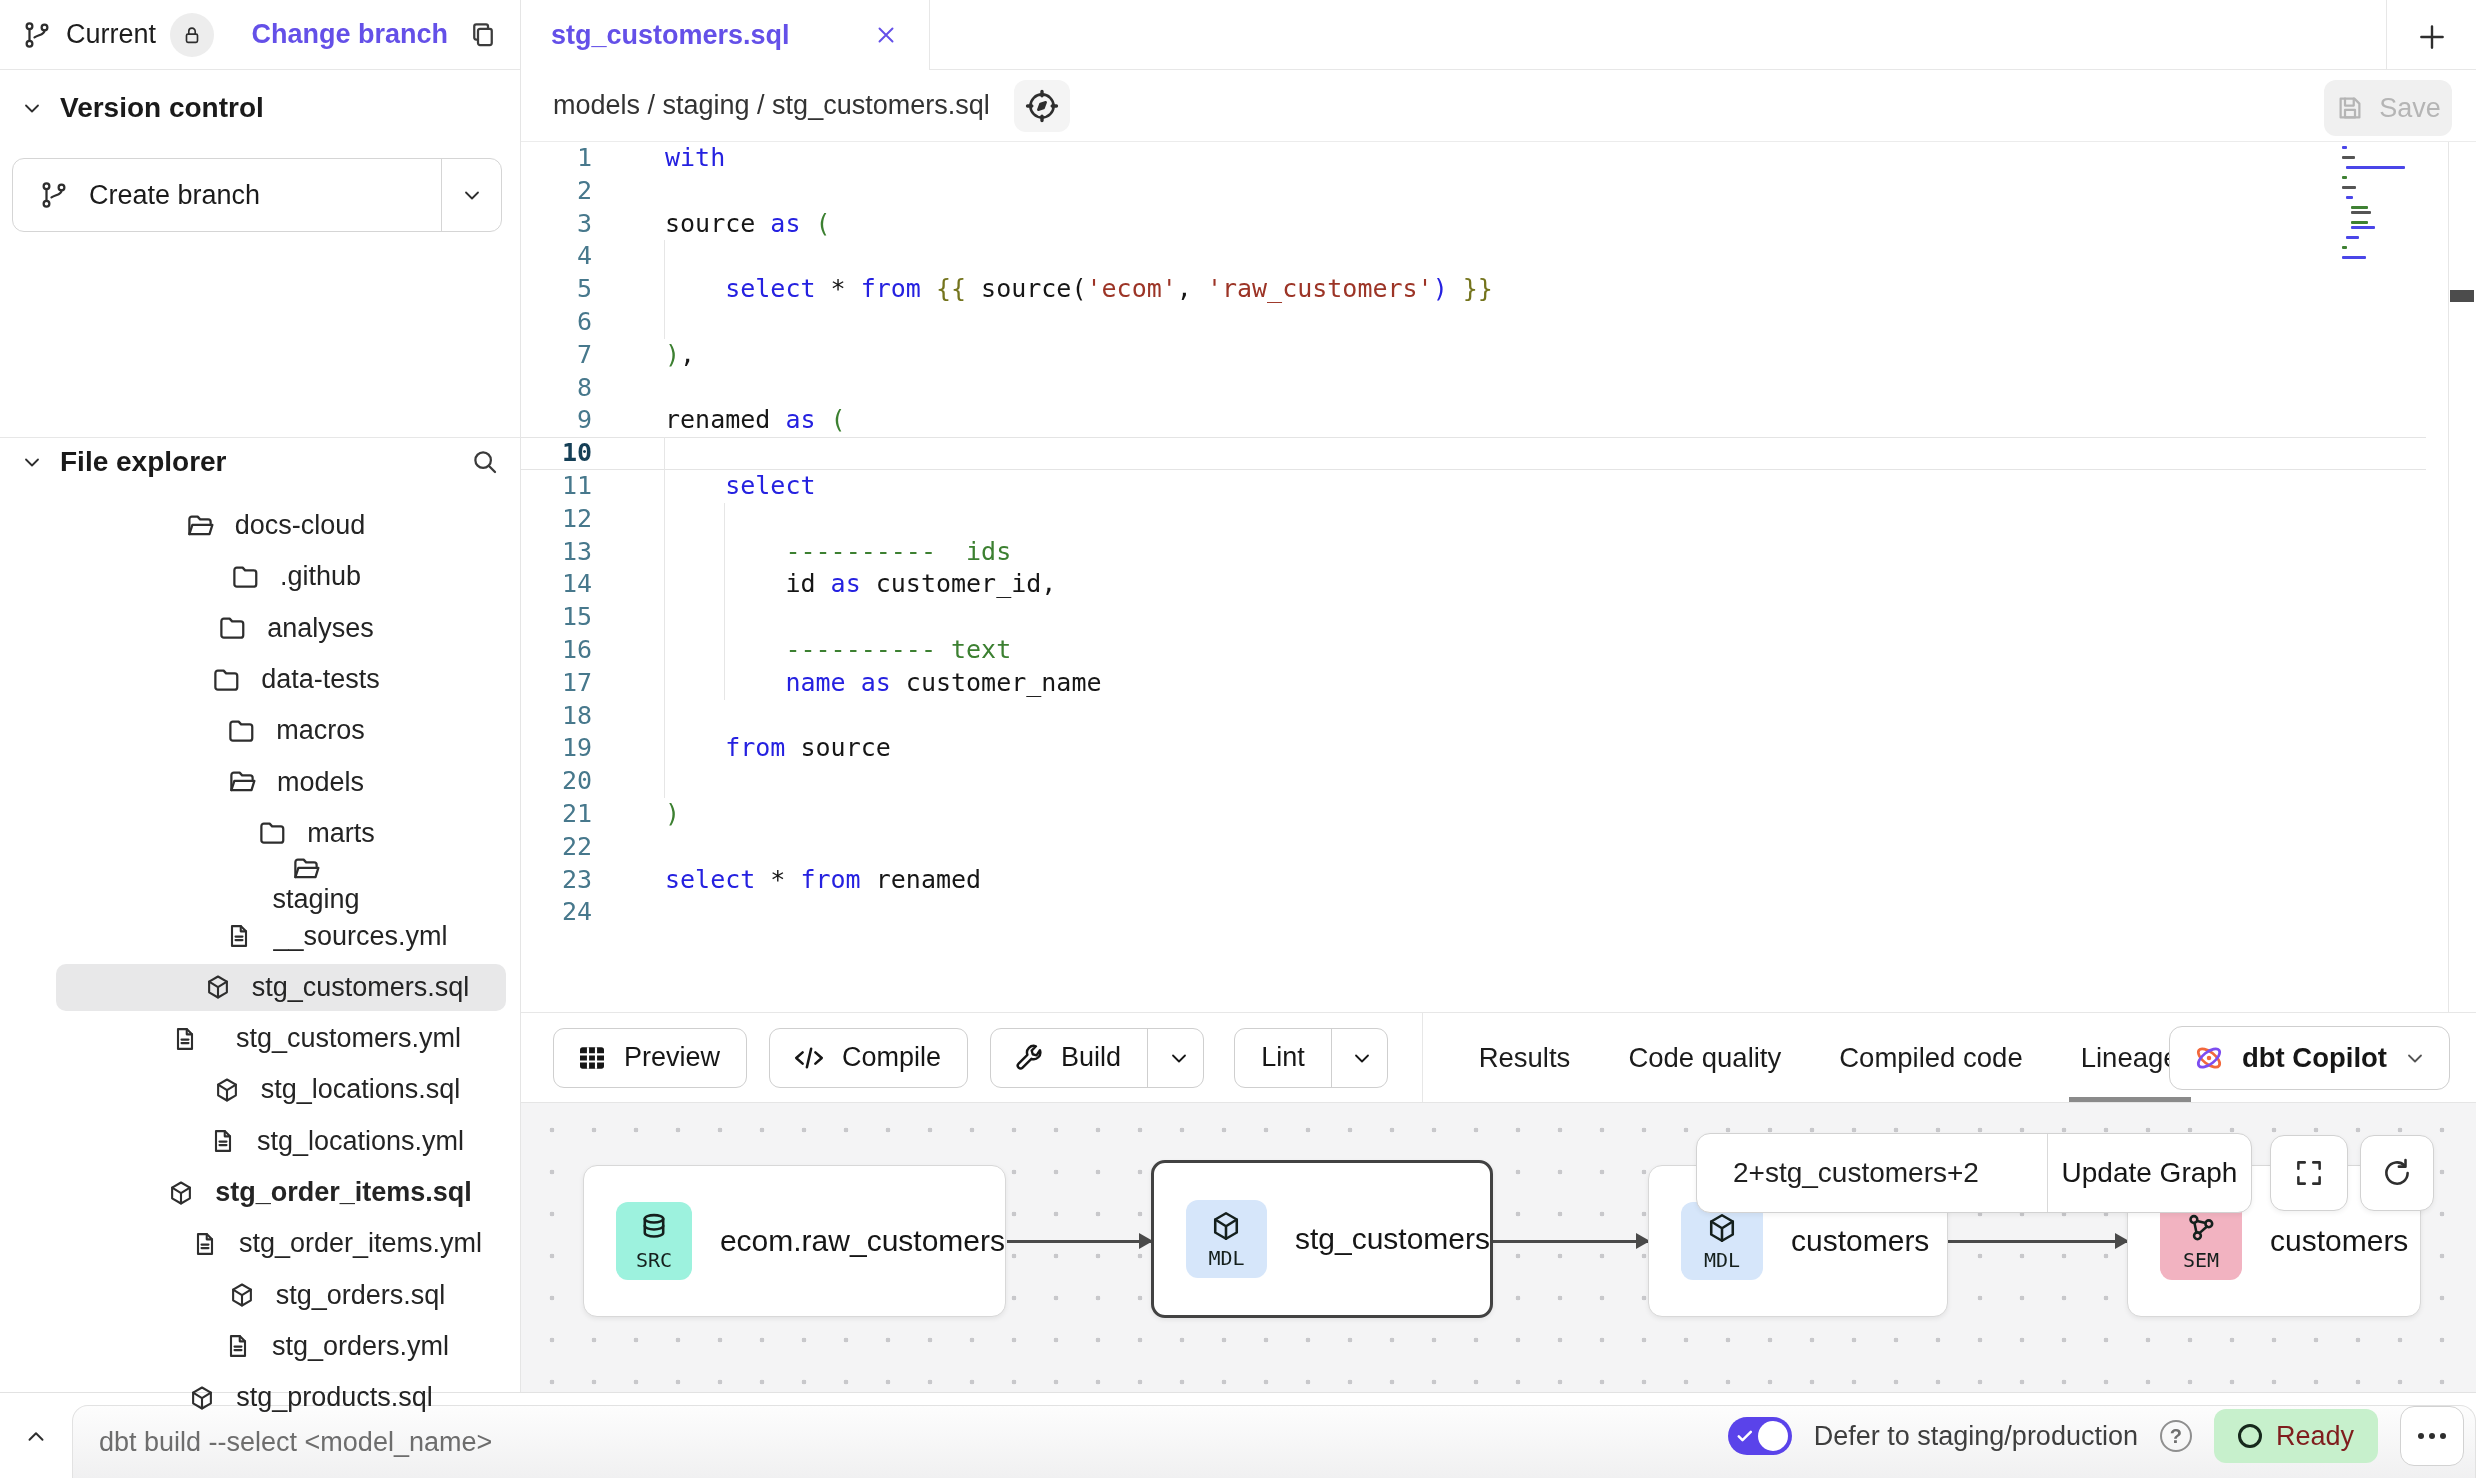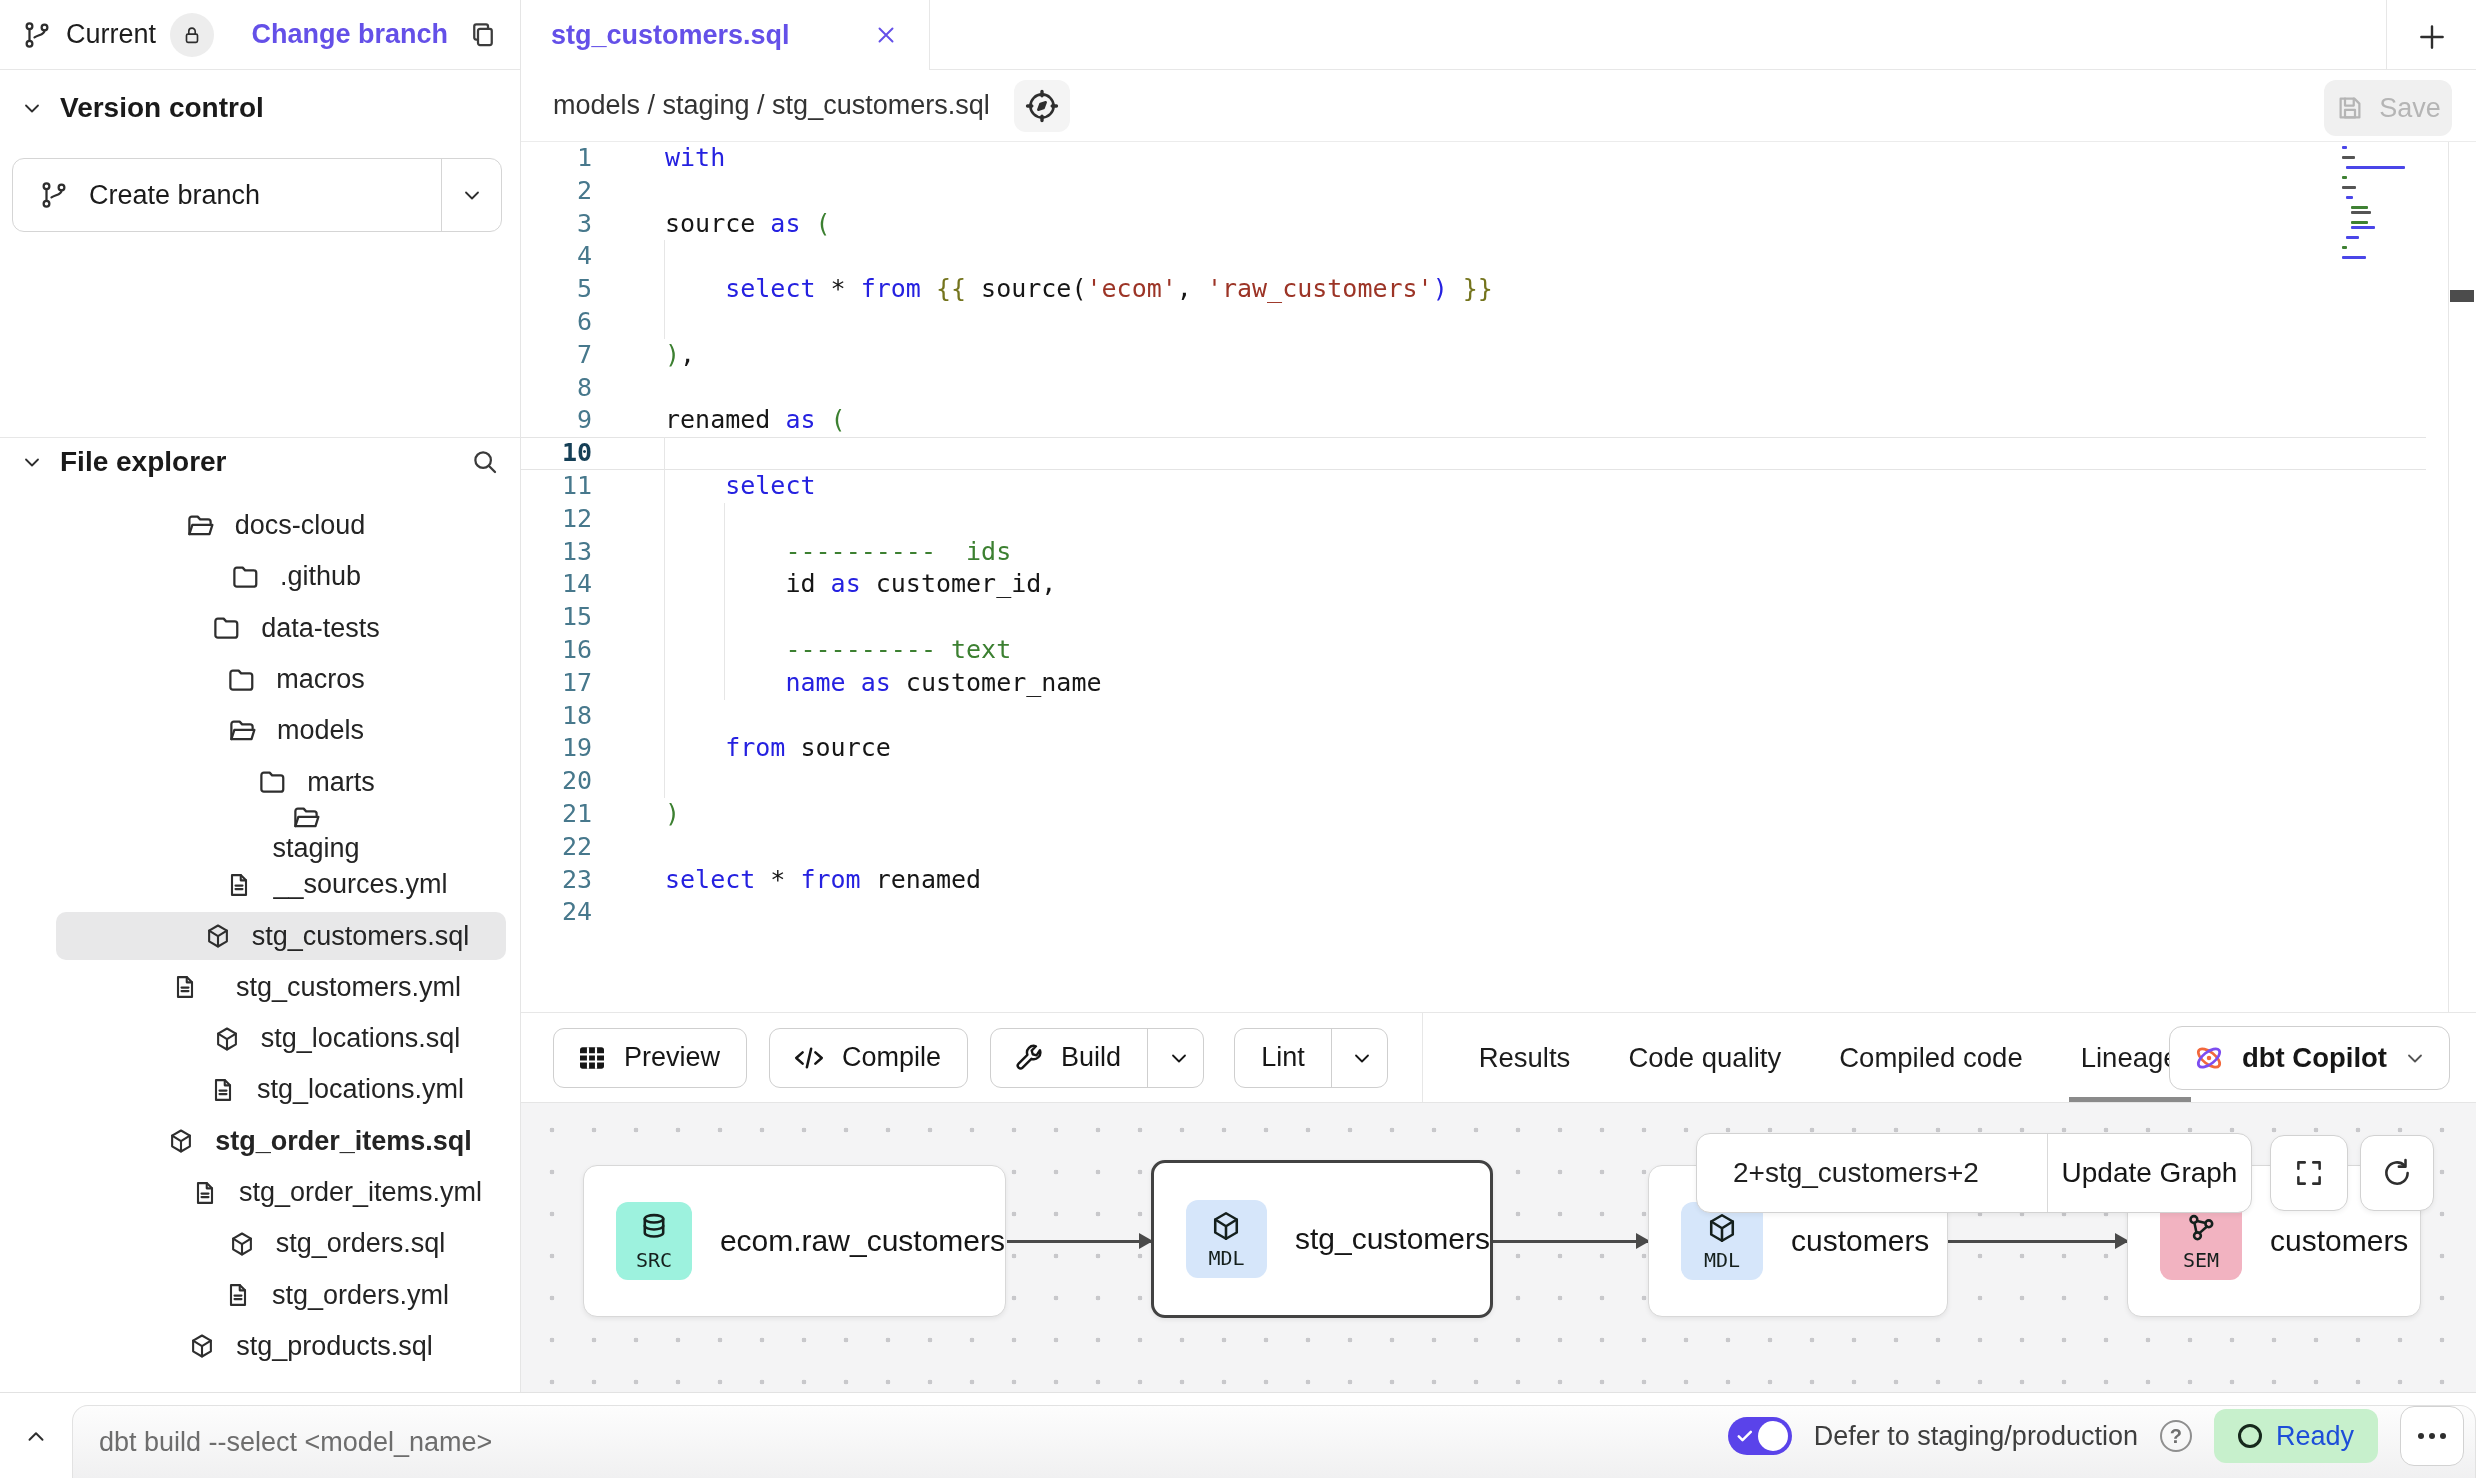"analyses" div.tree-row { html: none -> <div> <span> <svg> <path></path> </svg> </span> <span>analyses</span> </div> }
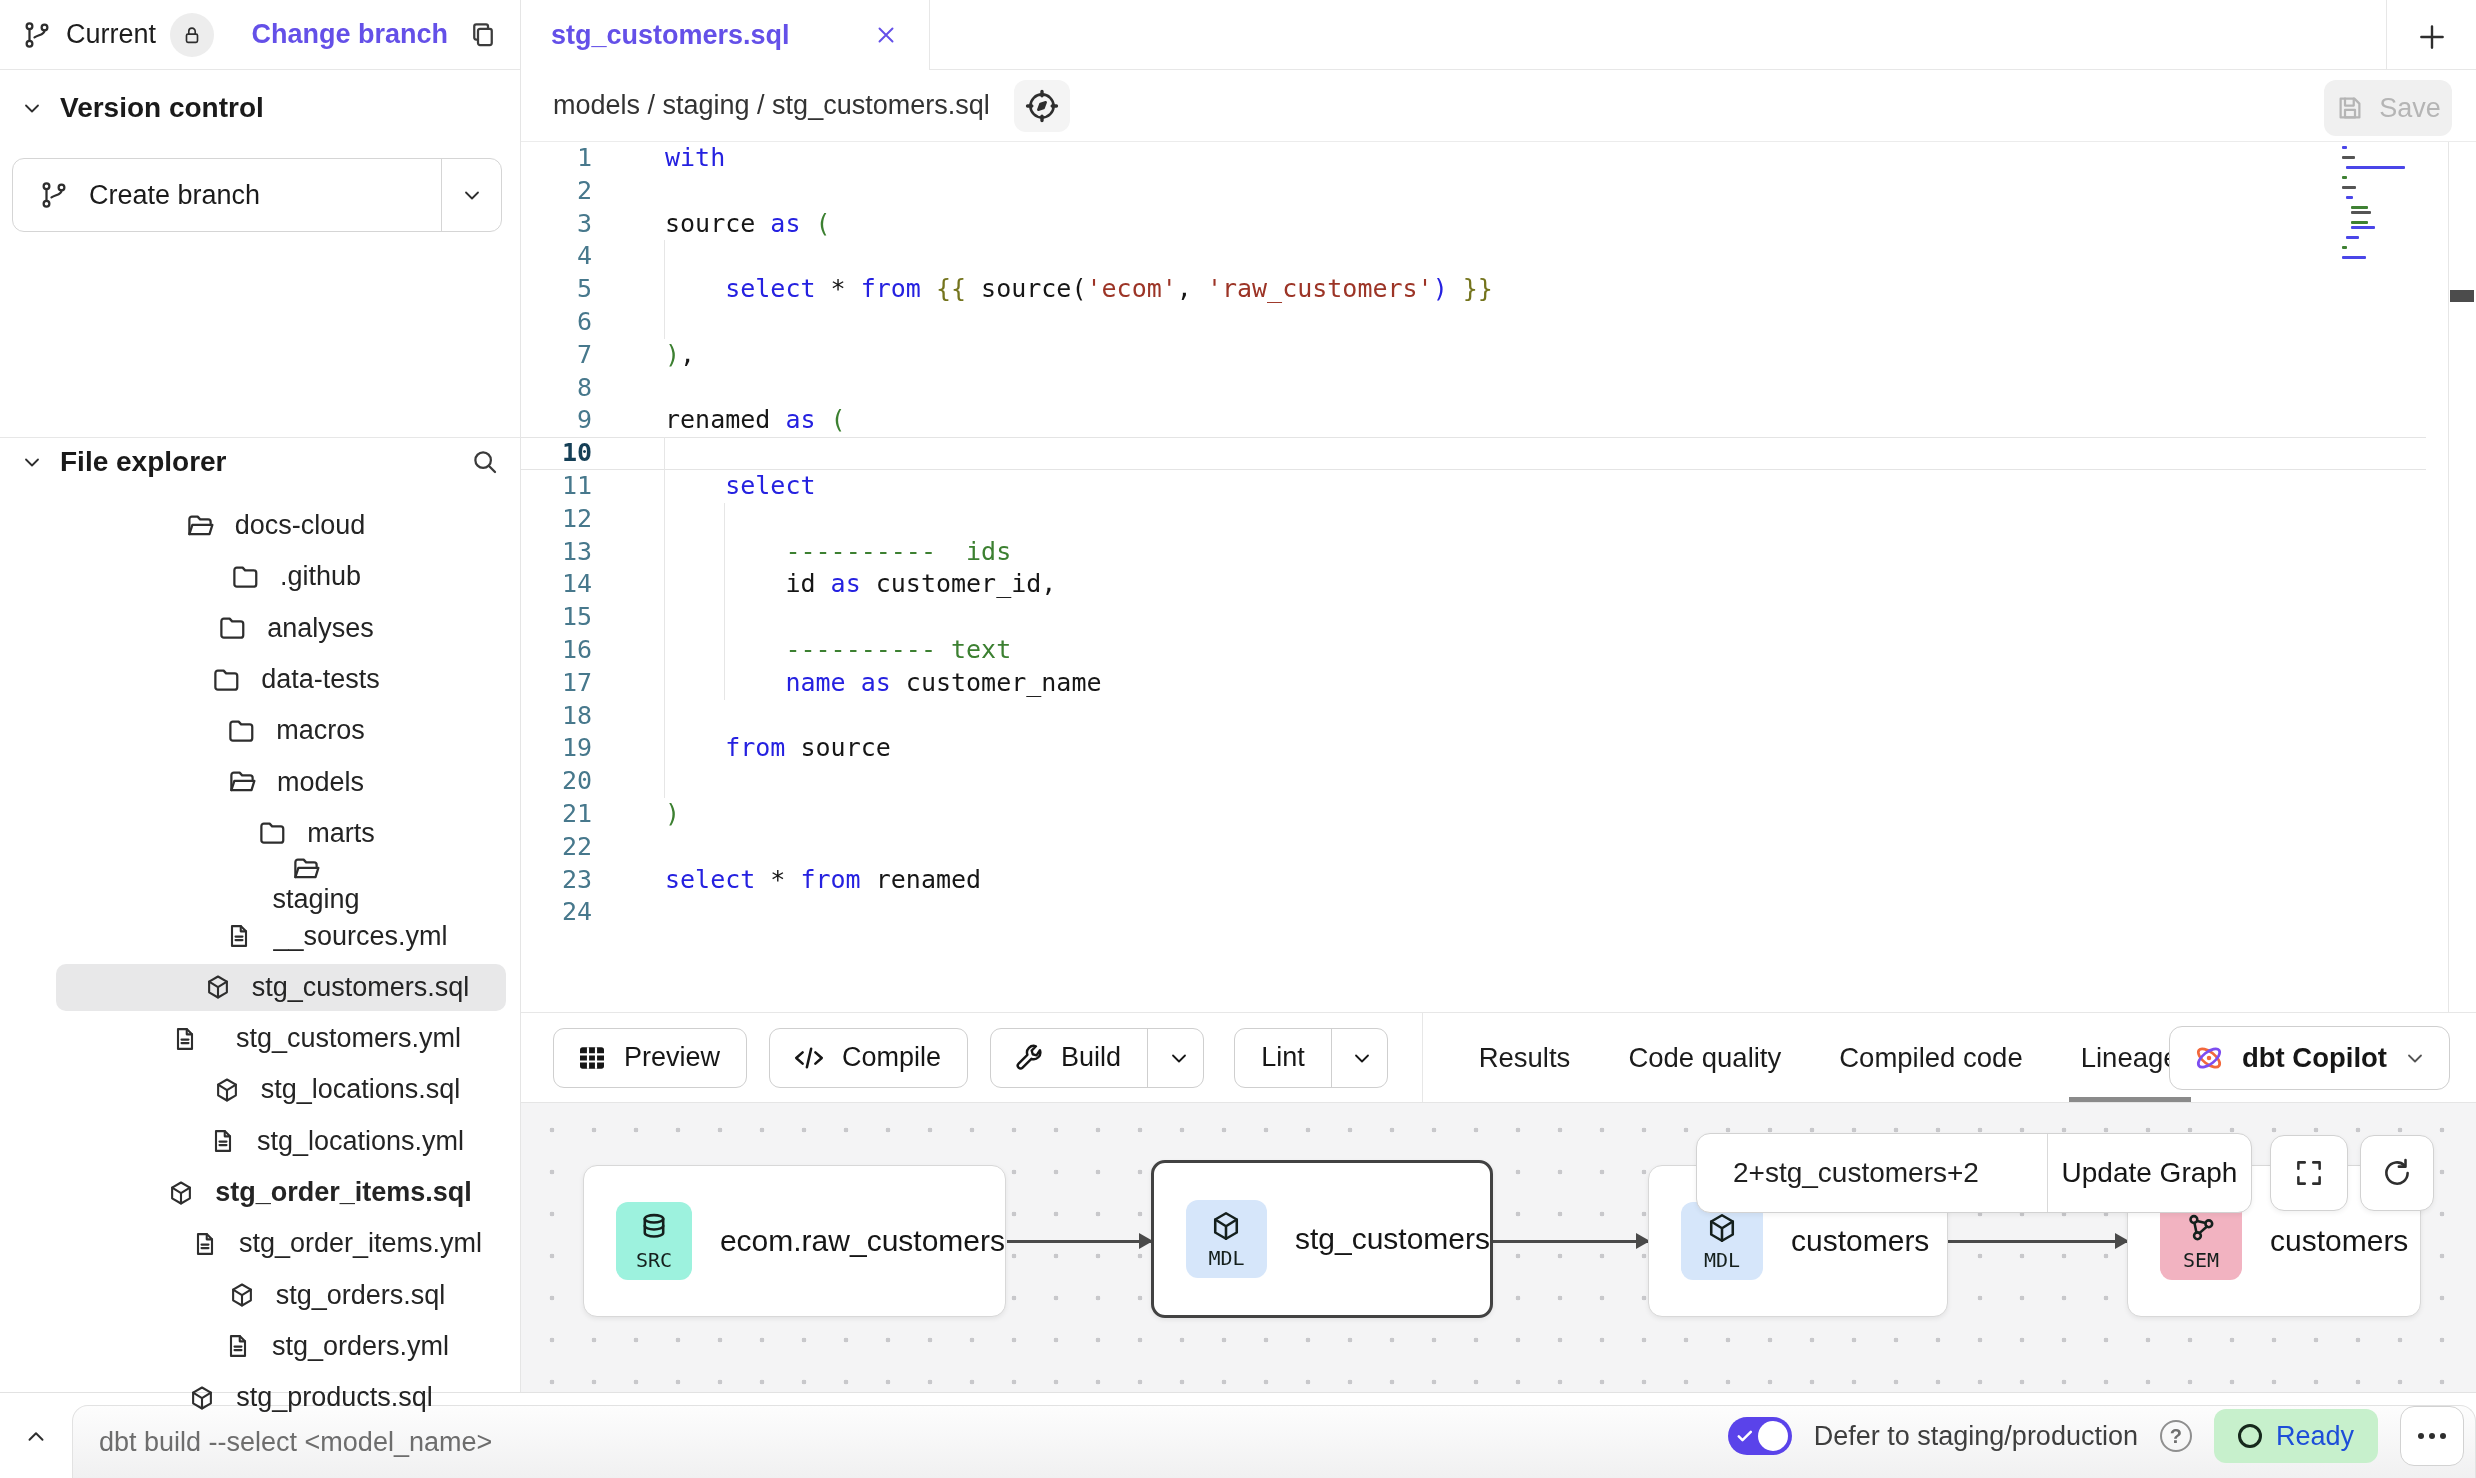"Ready" #ready-pill { color: #1d4ed8 -> #7f1d1d }
